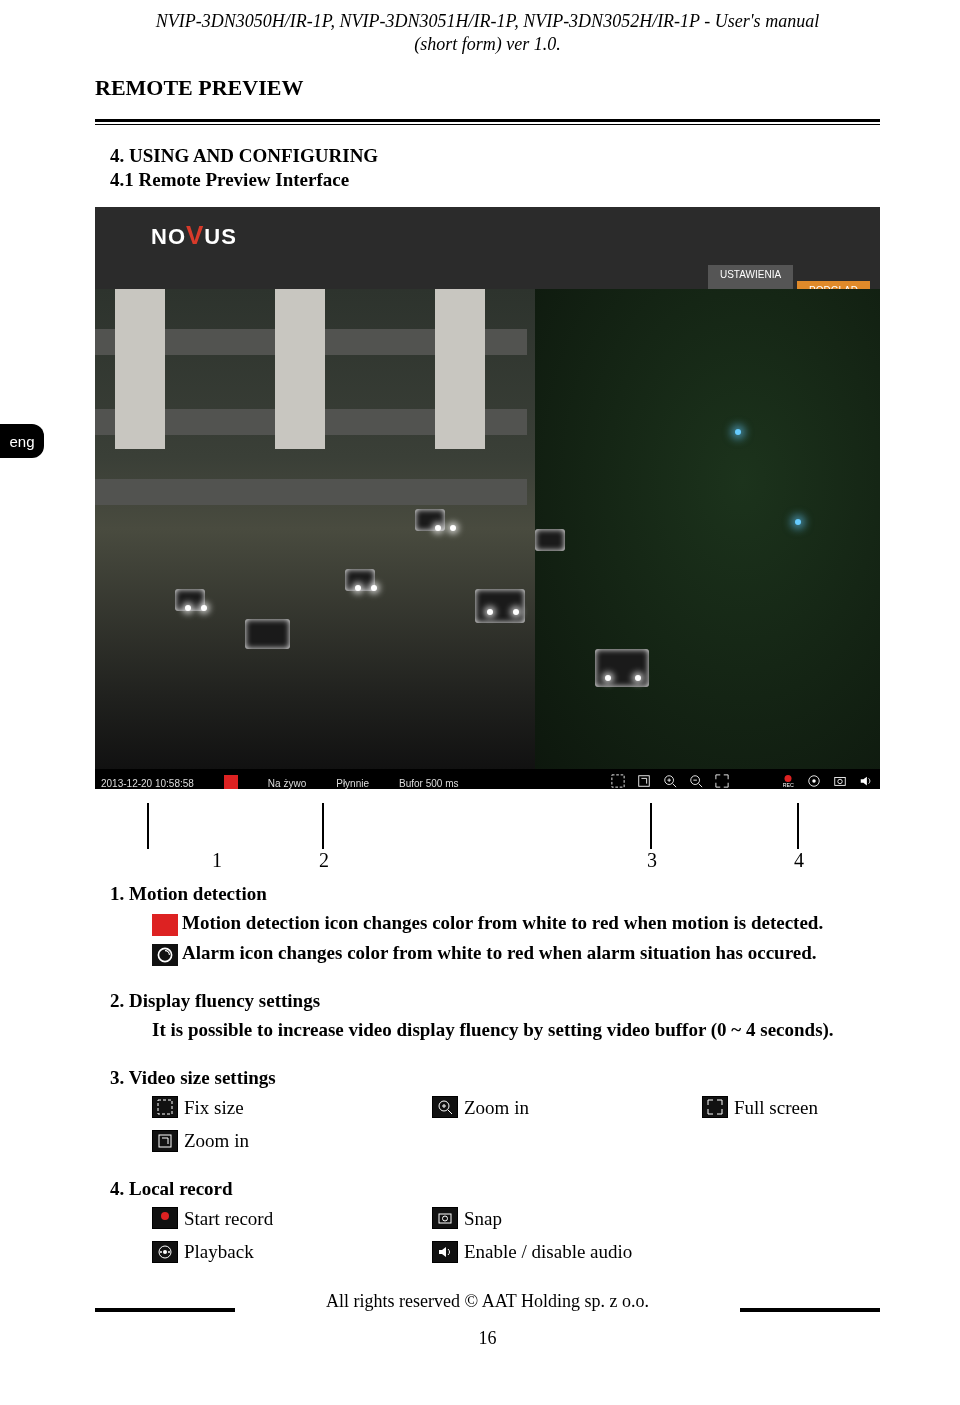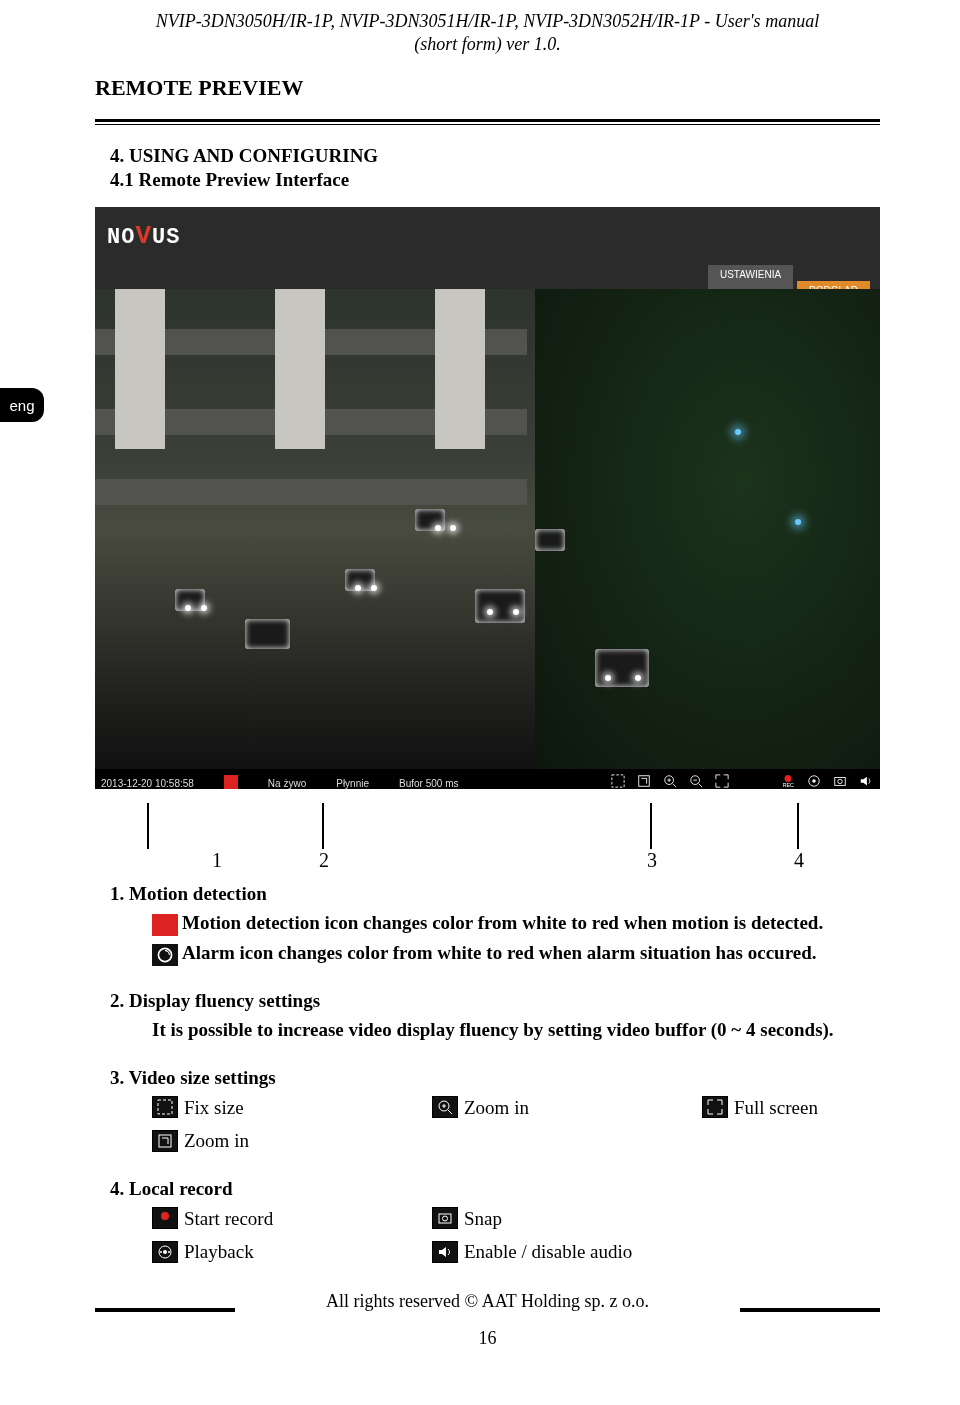"NOVUS" .ss-logo { font-family: Liberation Mono, monospace -> Liberation Sans, sans-serif; margin-left: none -> 44px }
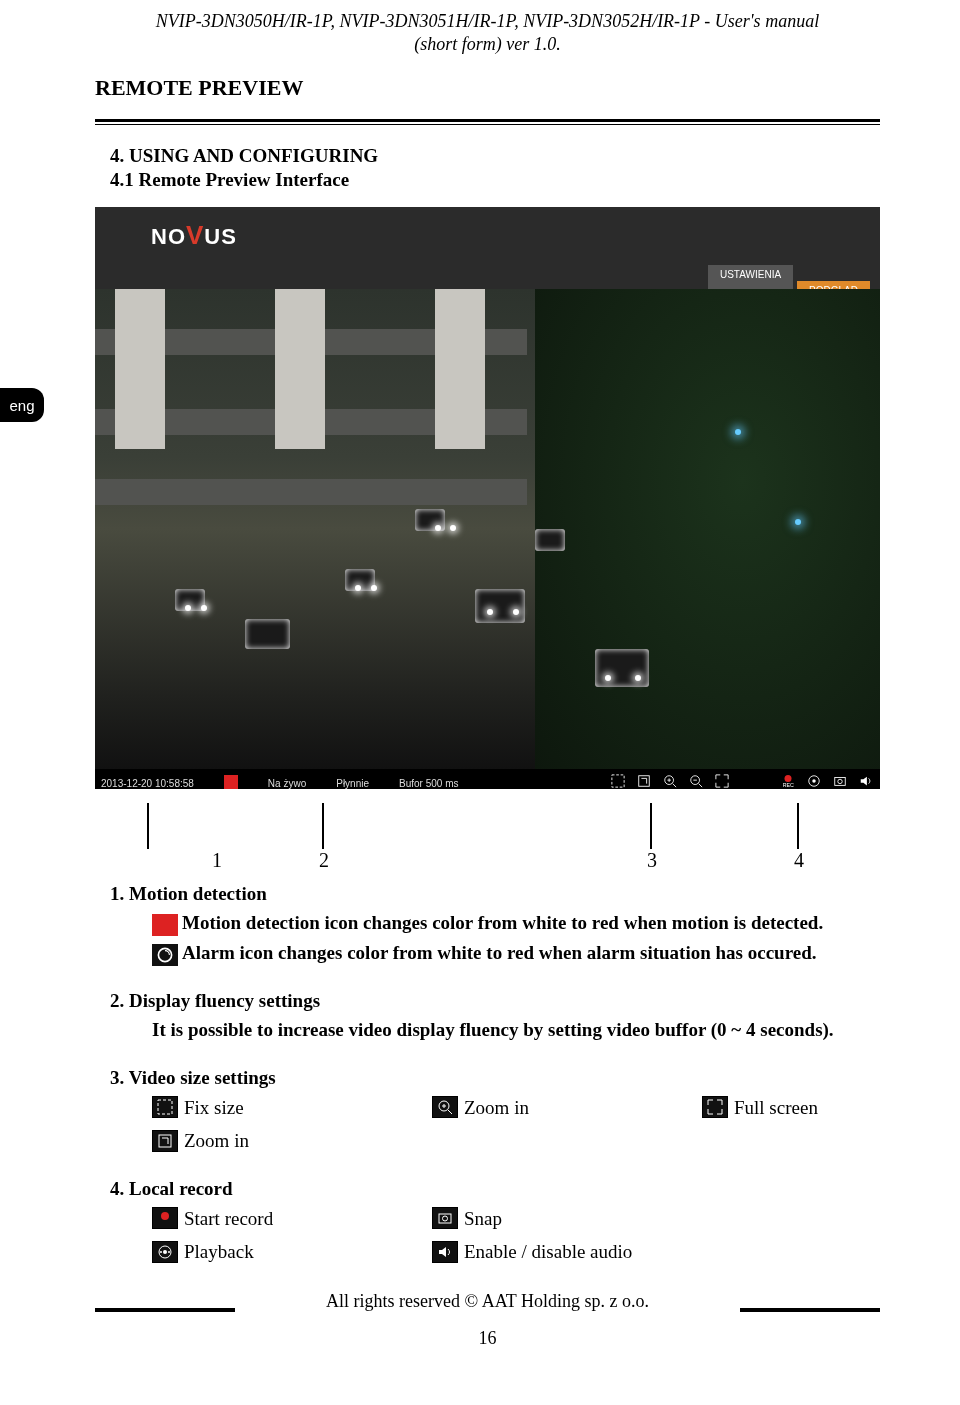"eng" .lang-tab { top: 388px -> 424px }
